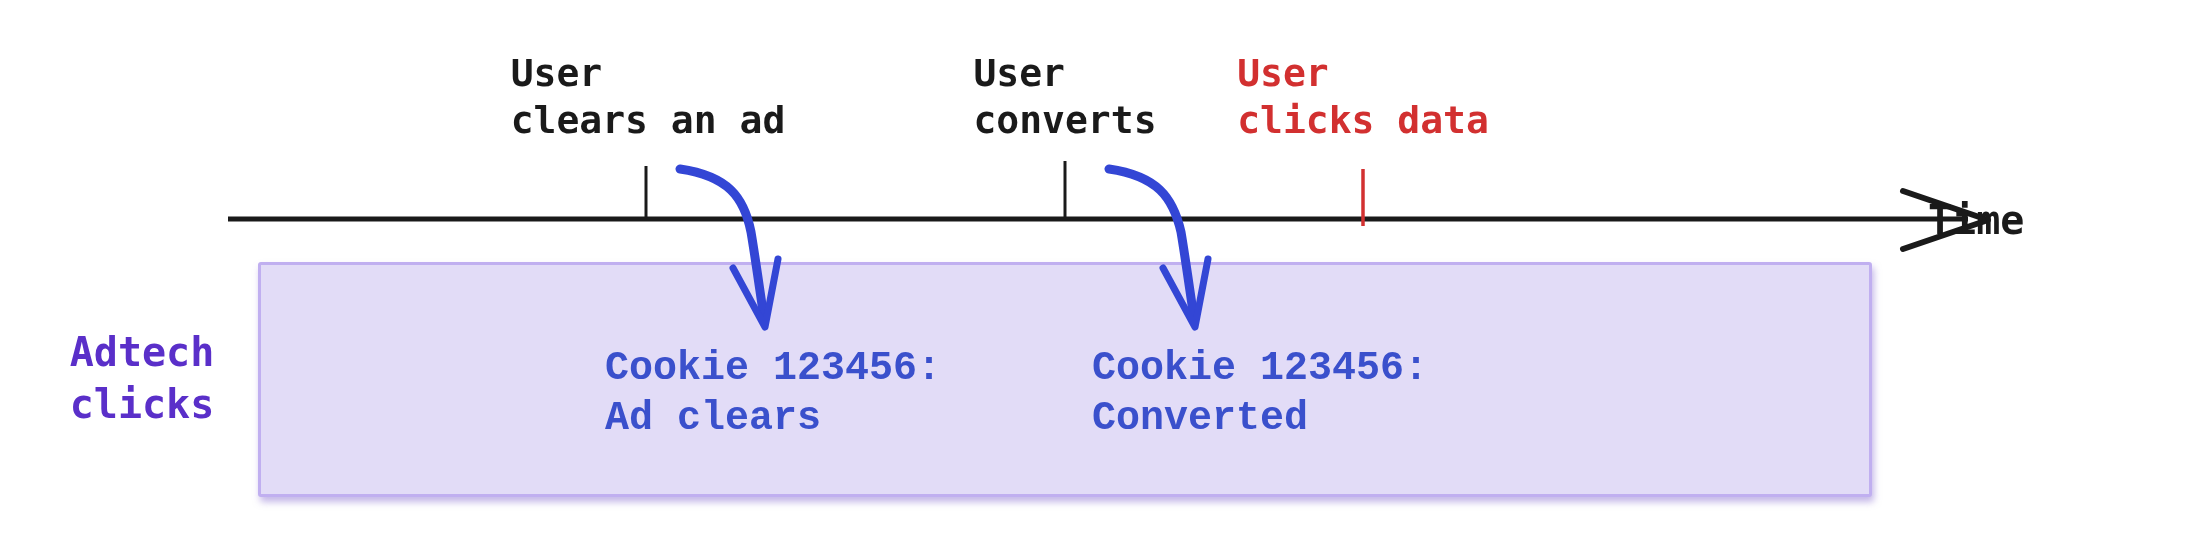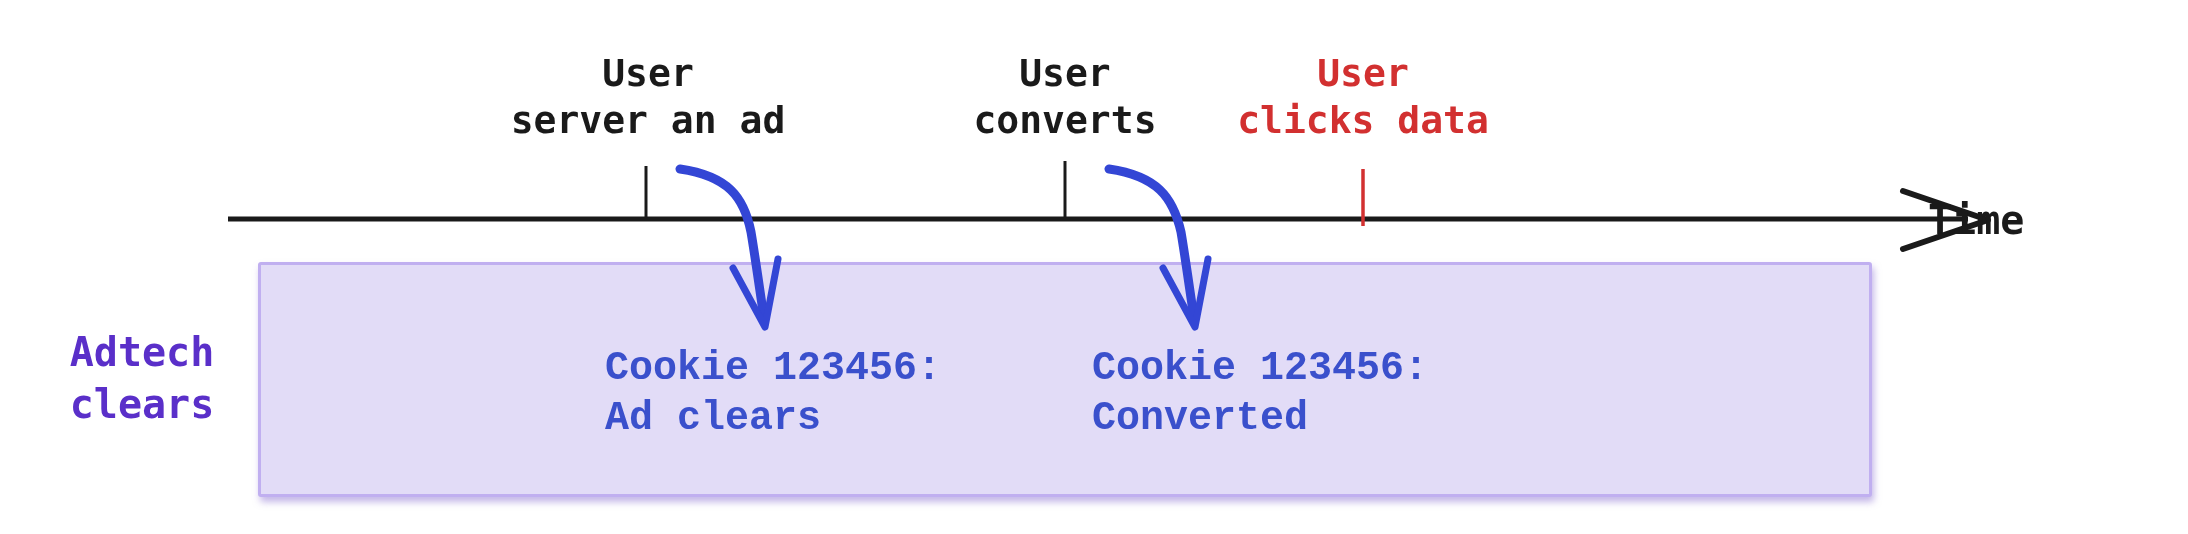"User" .event-label { text-align: center -> none }
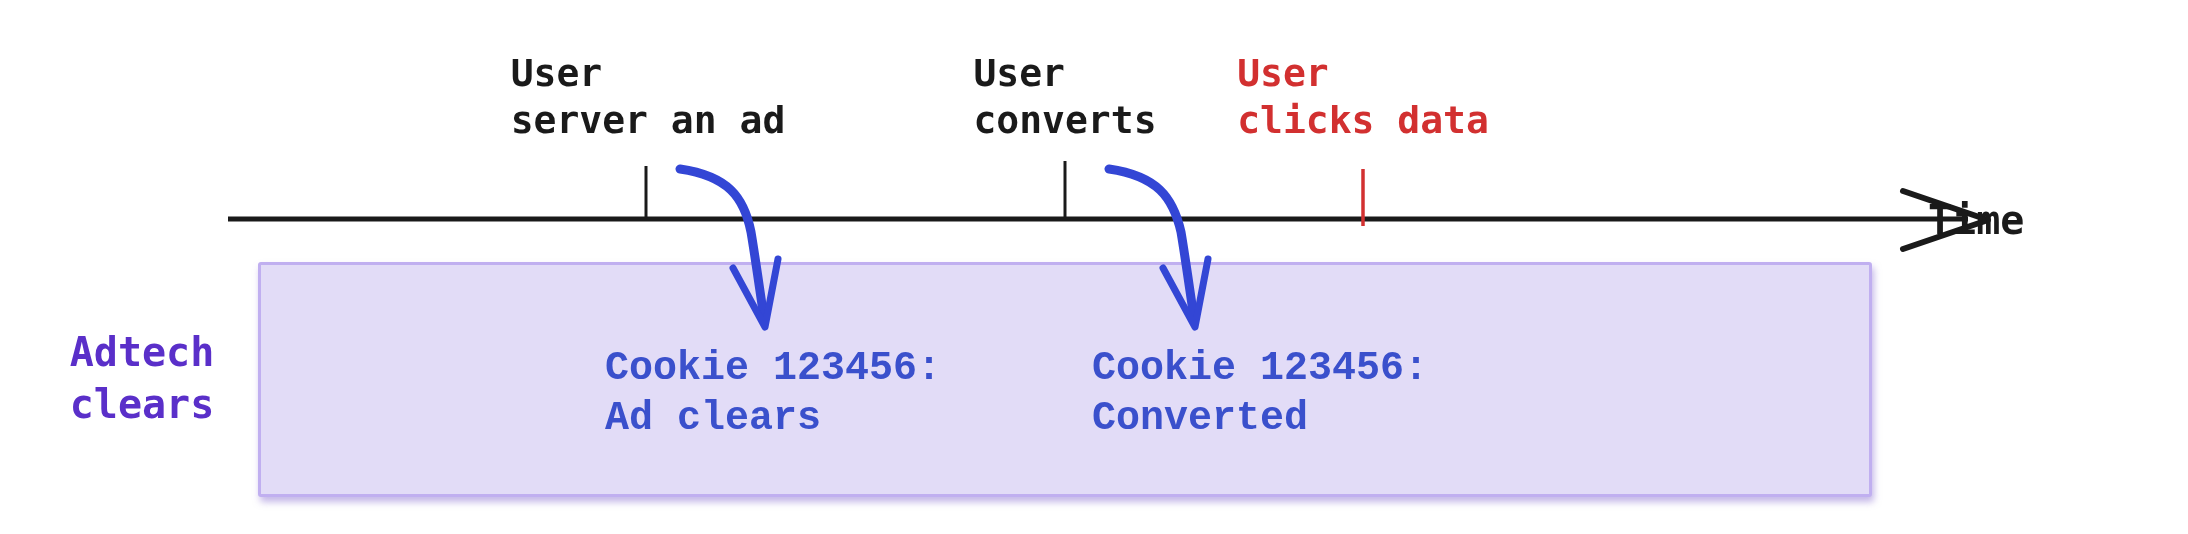"server an ad" div { text: server -> clears }
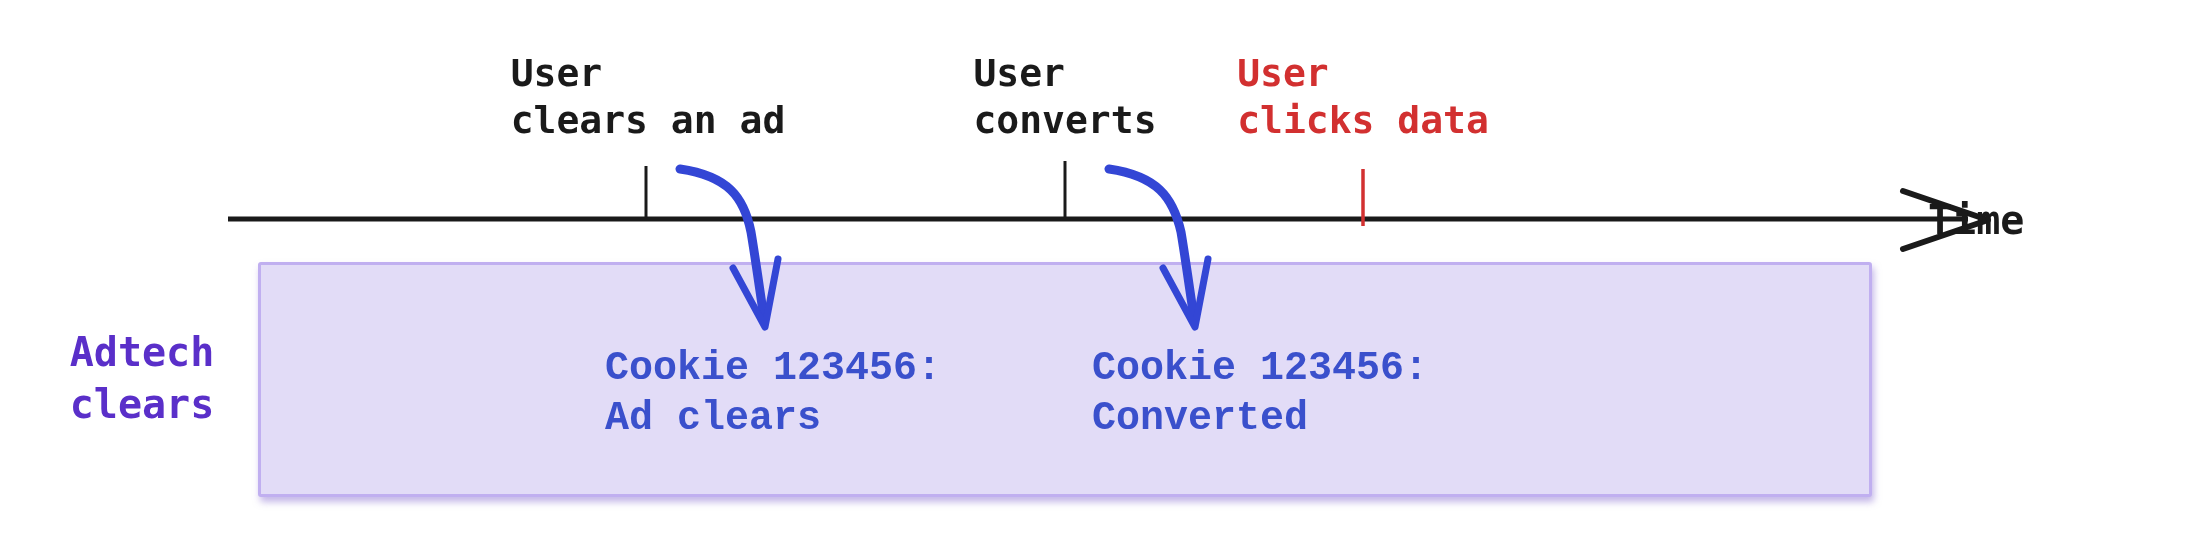"clears" div { text: clears -> clicks }
